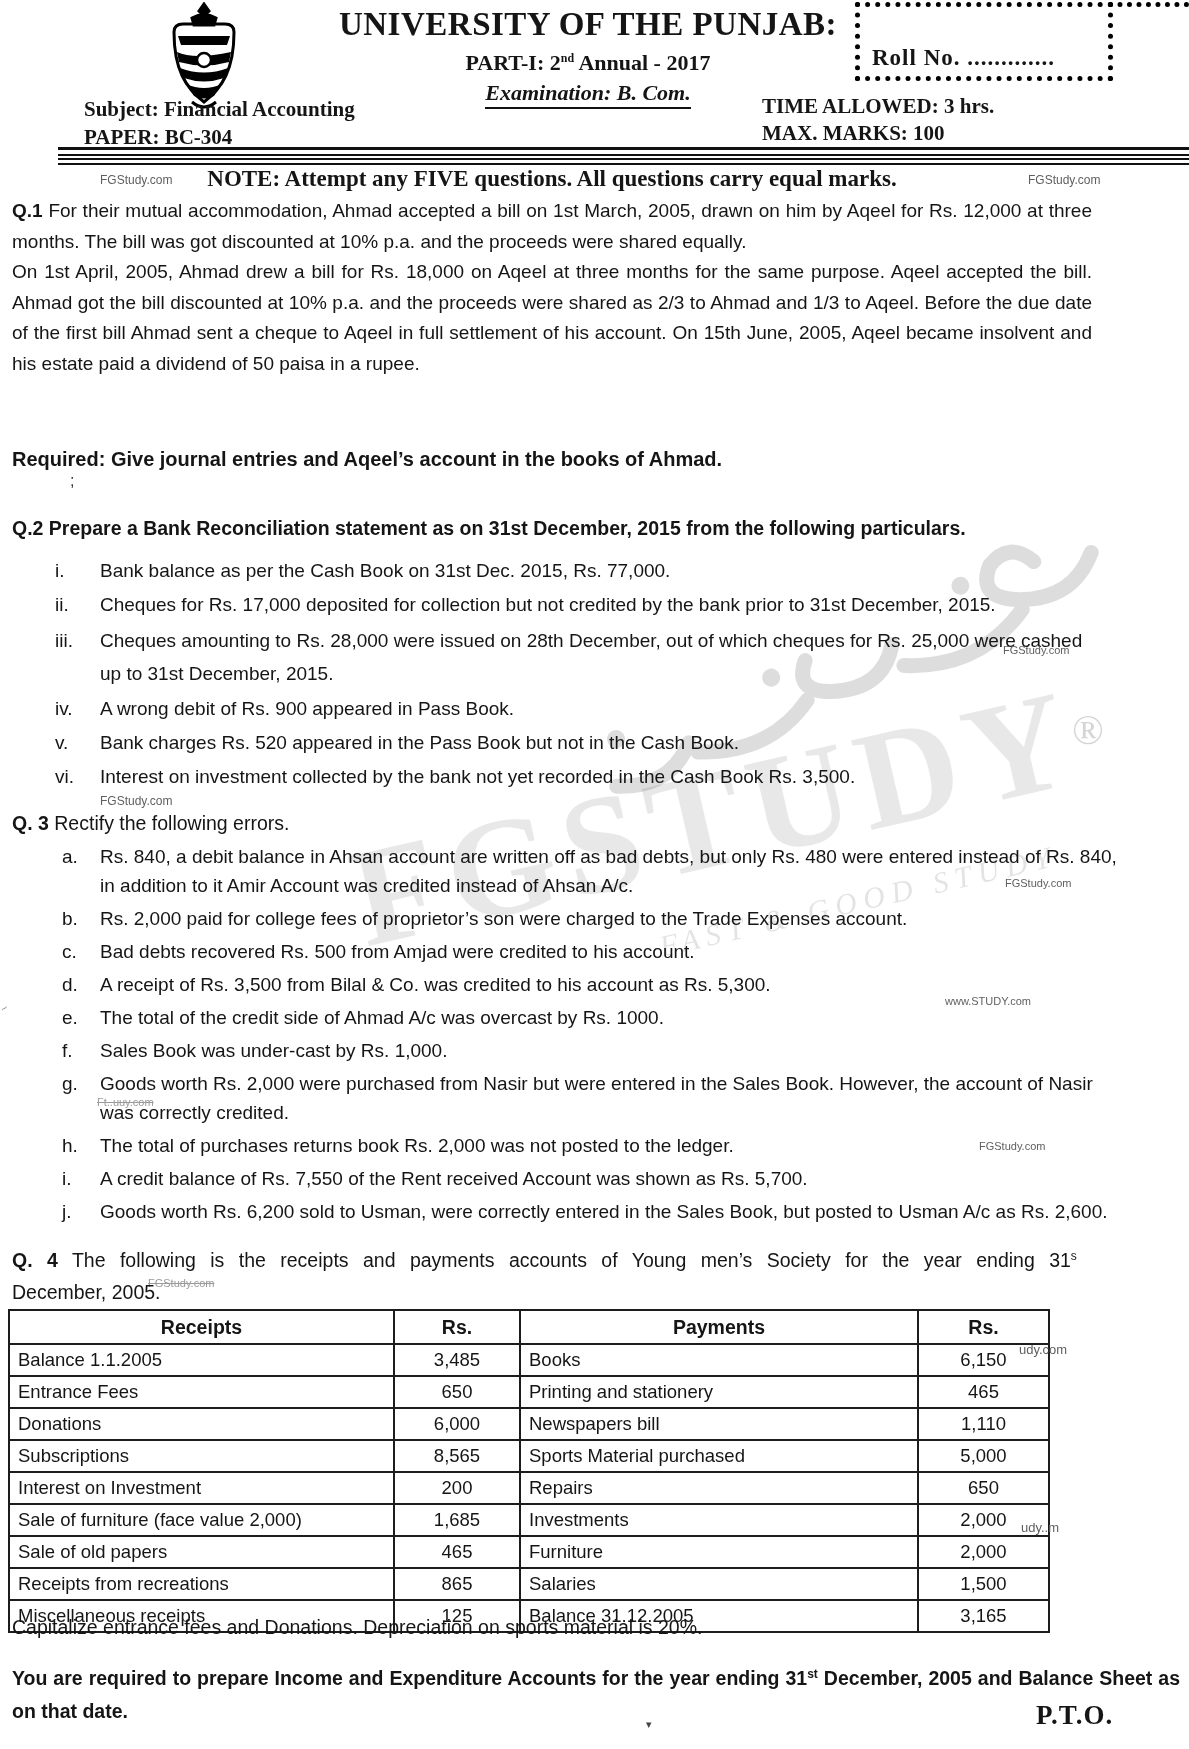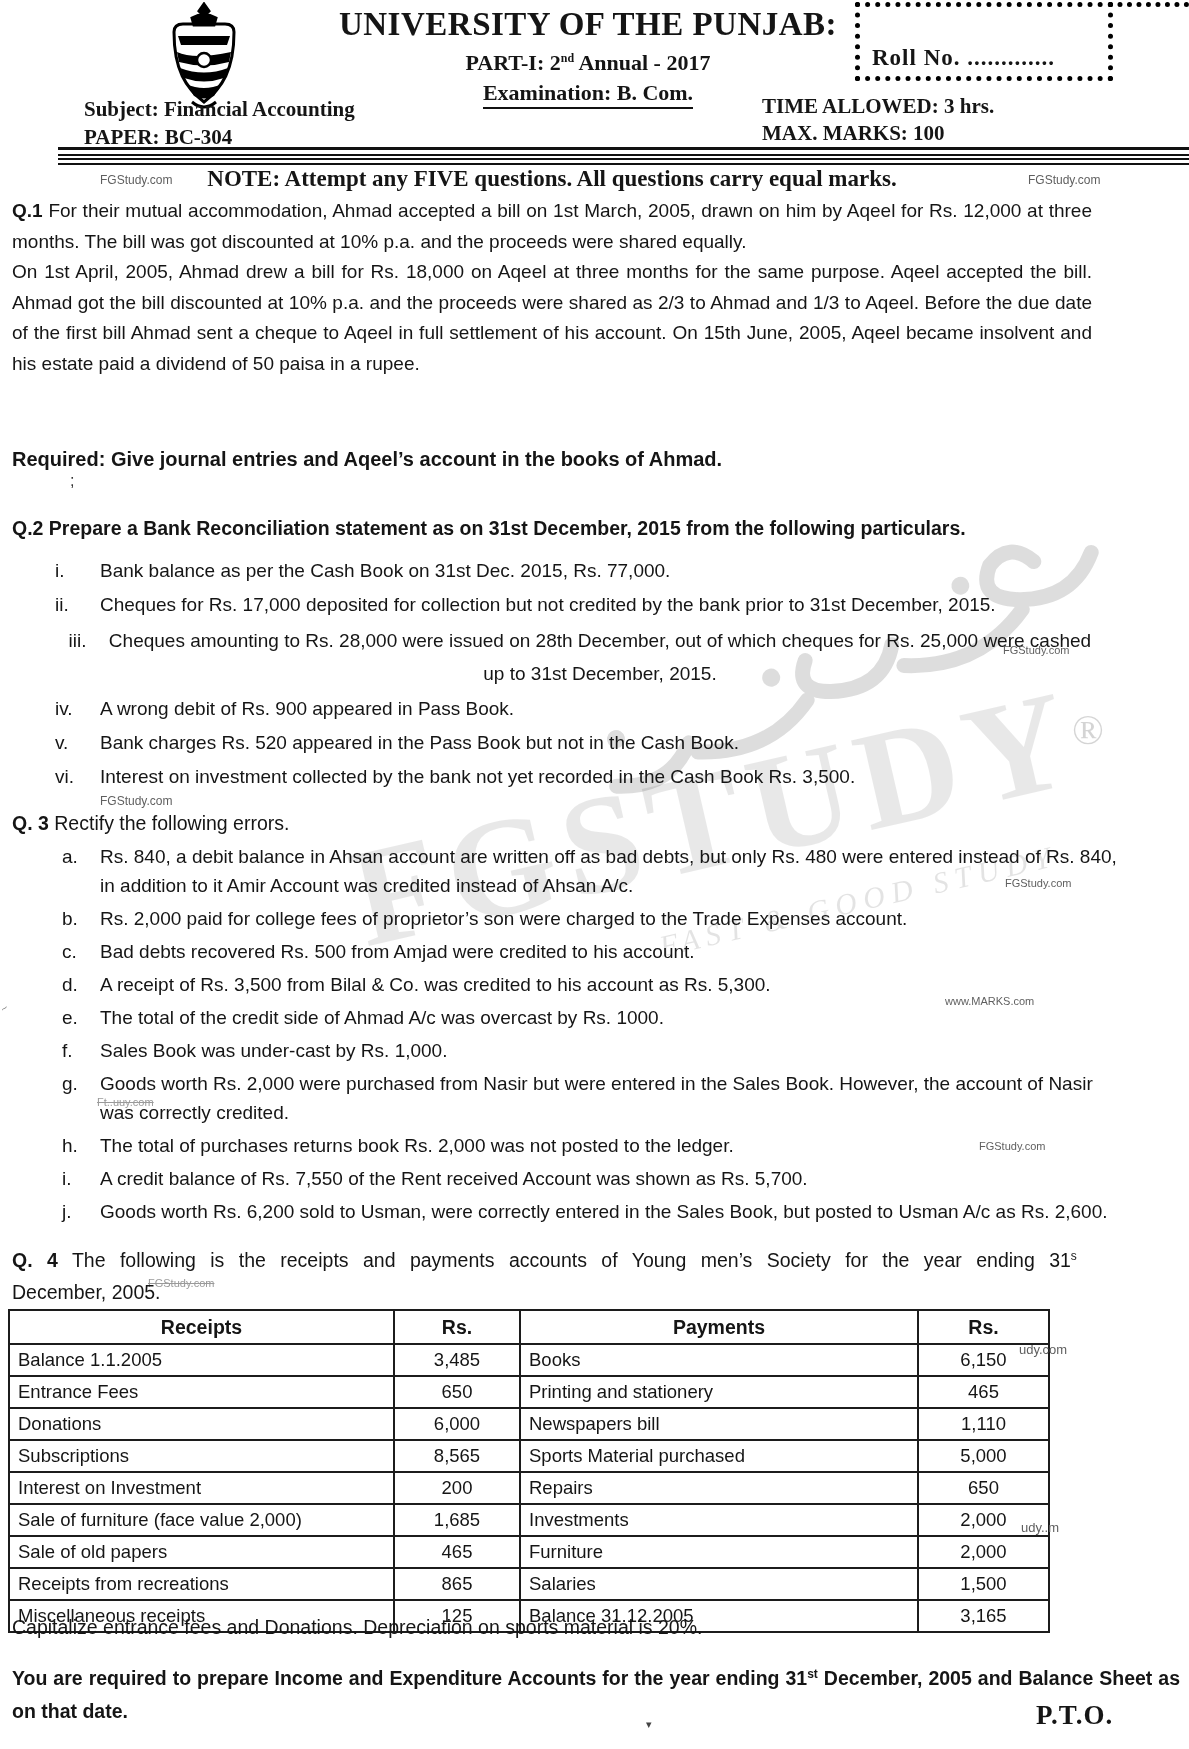"Examination: B. Com." .exam-line { font-style: none -> italic }
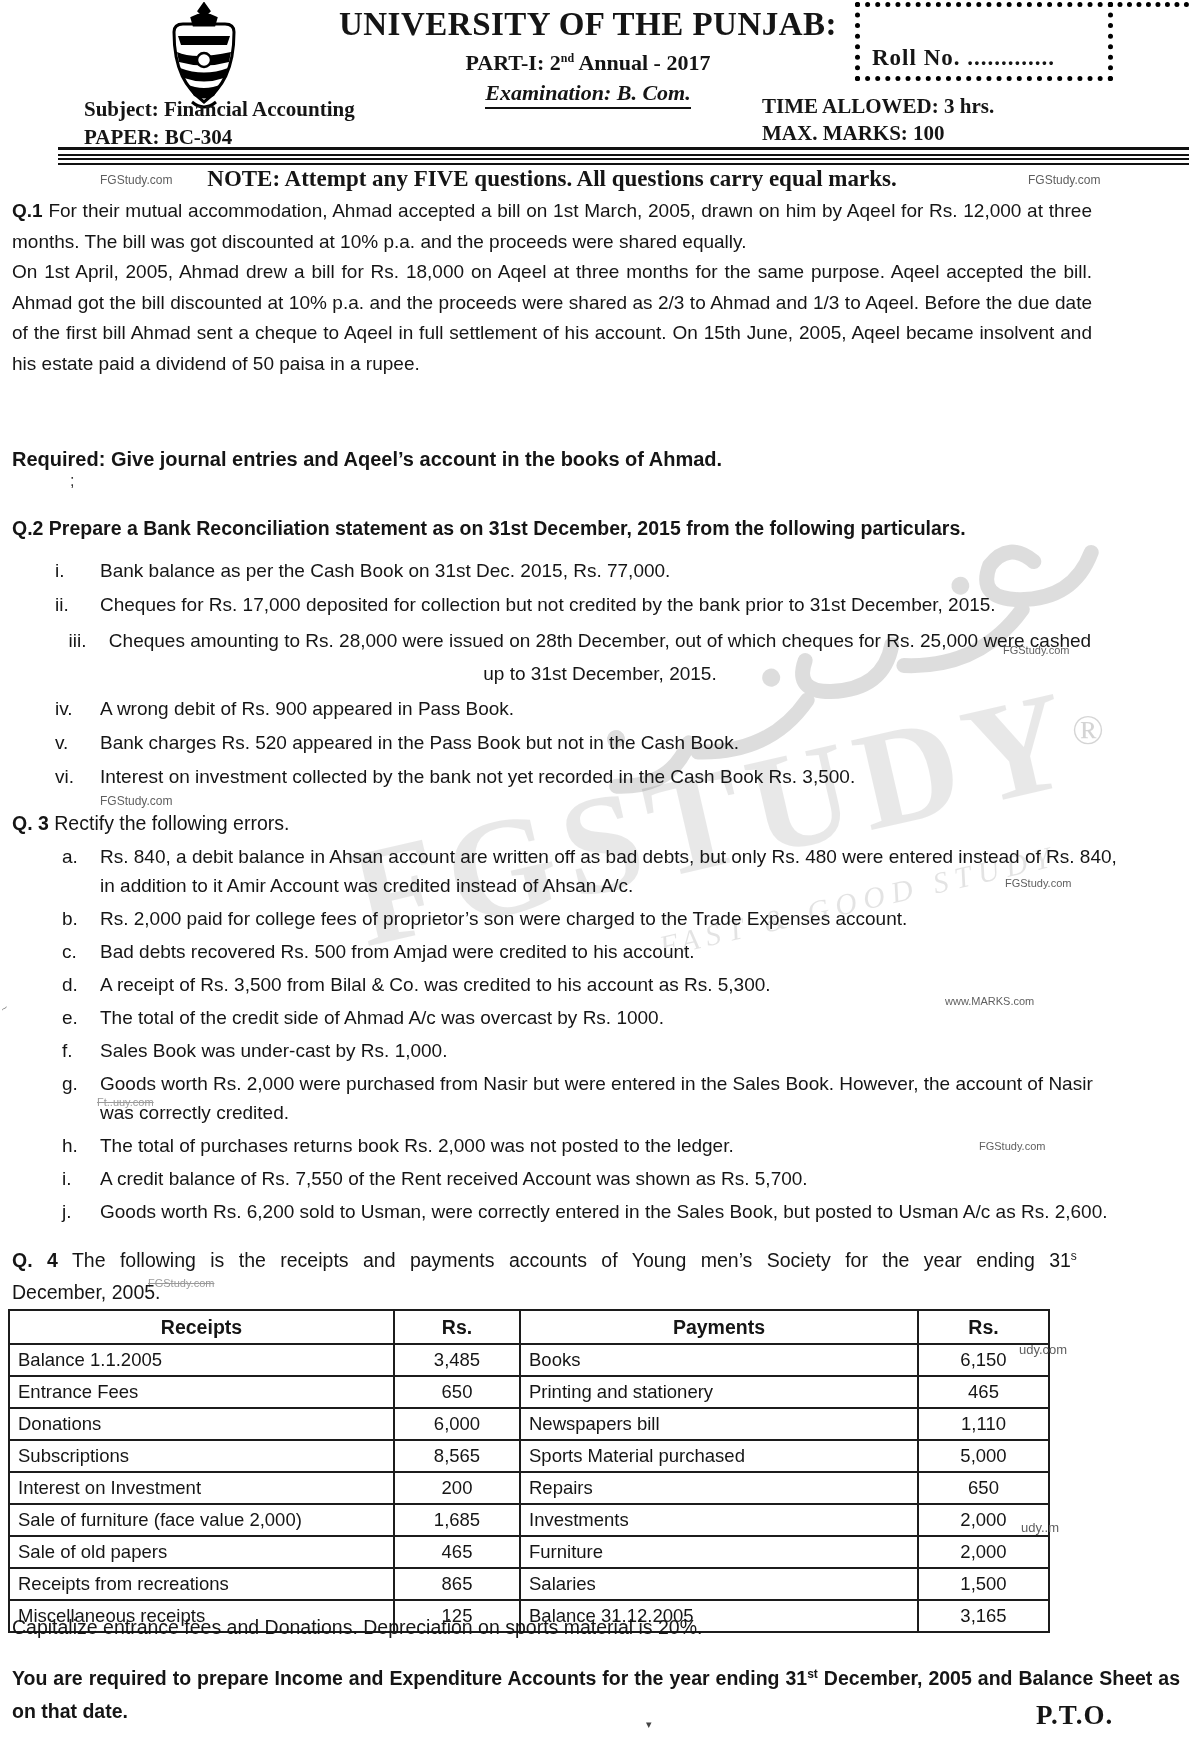"iii." div.q-row { text-align: center -> none }
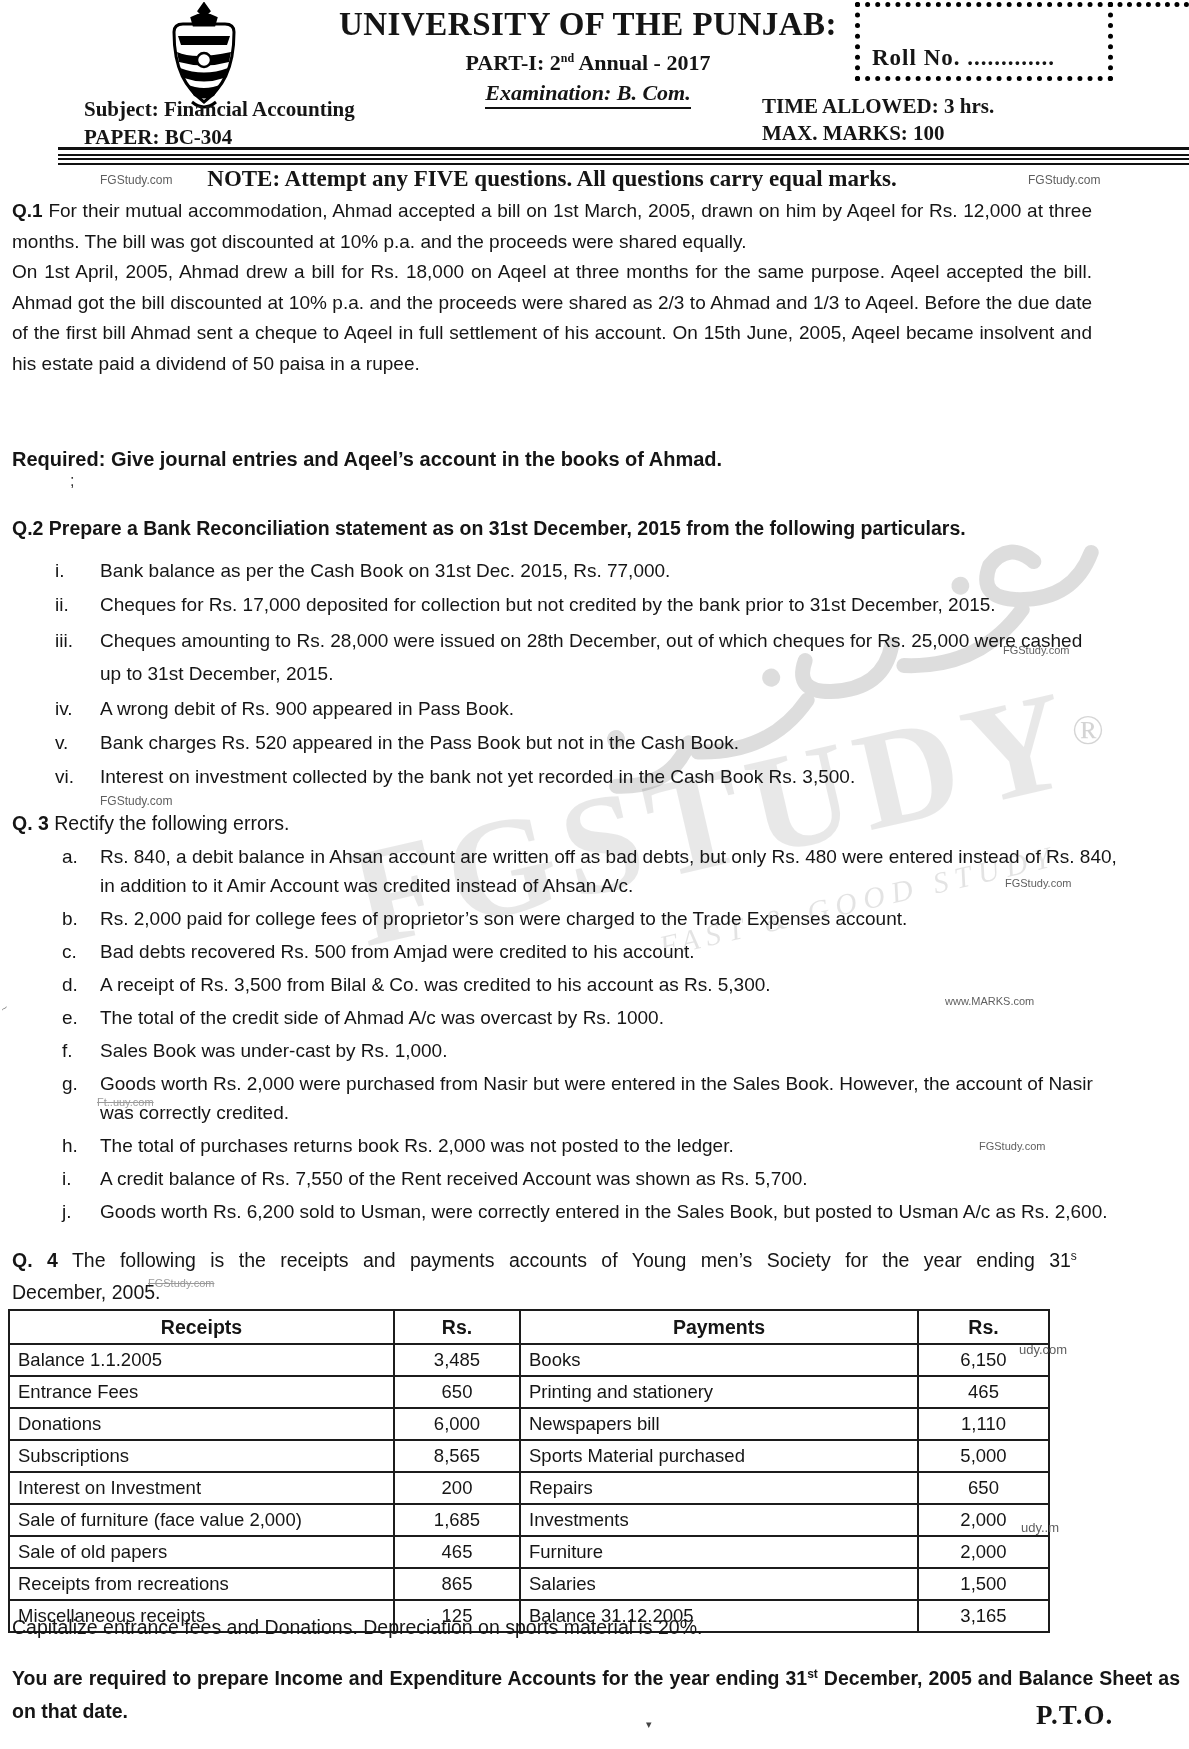"www.MARKS.com" span.wm-small { text: www.MARKS.com -> www.STUDY.com }
